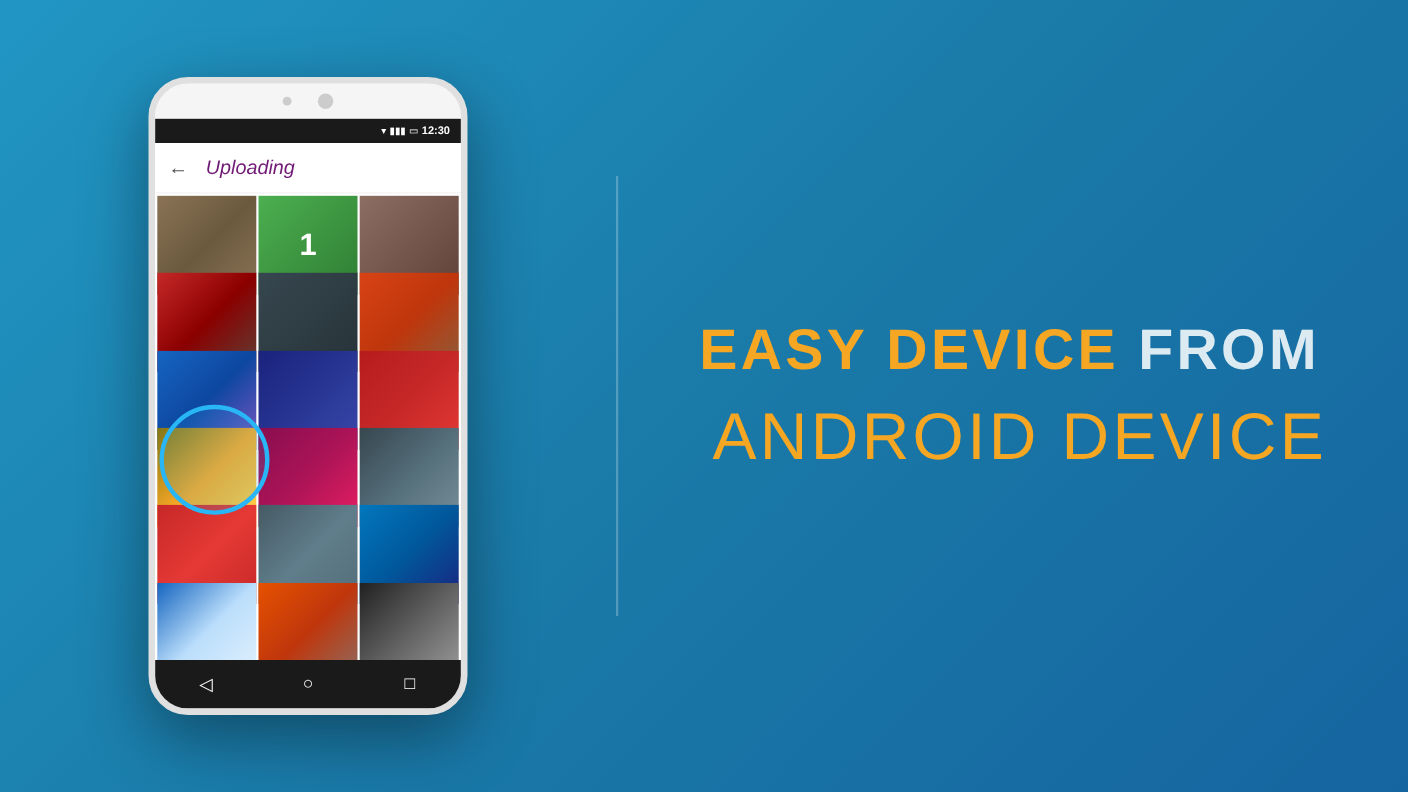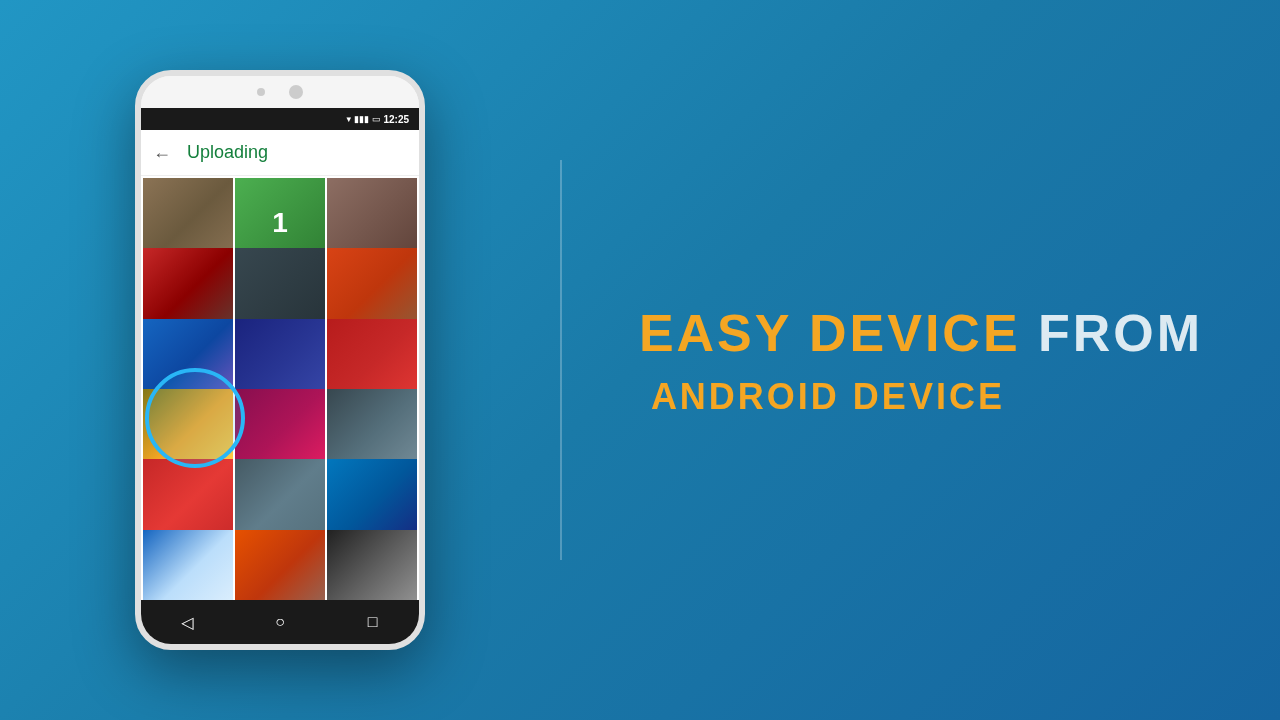"12:25" span.status-time { text: 12:25 -> 12:30 }
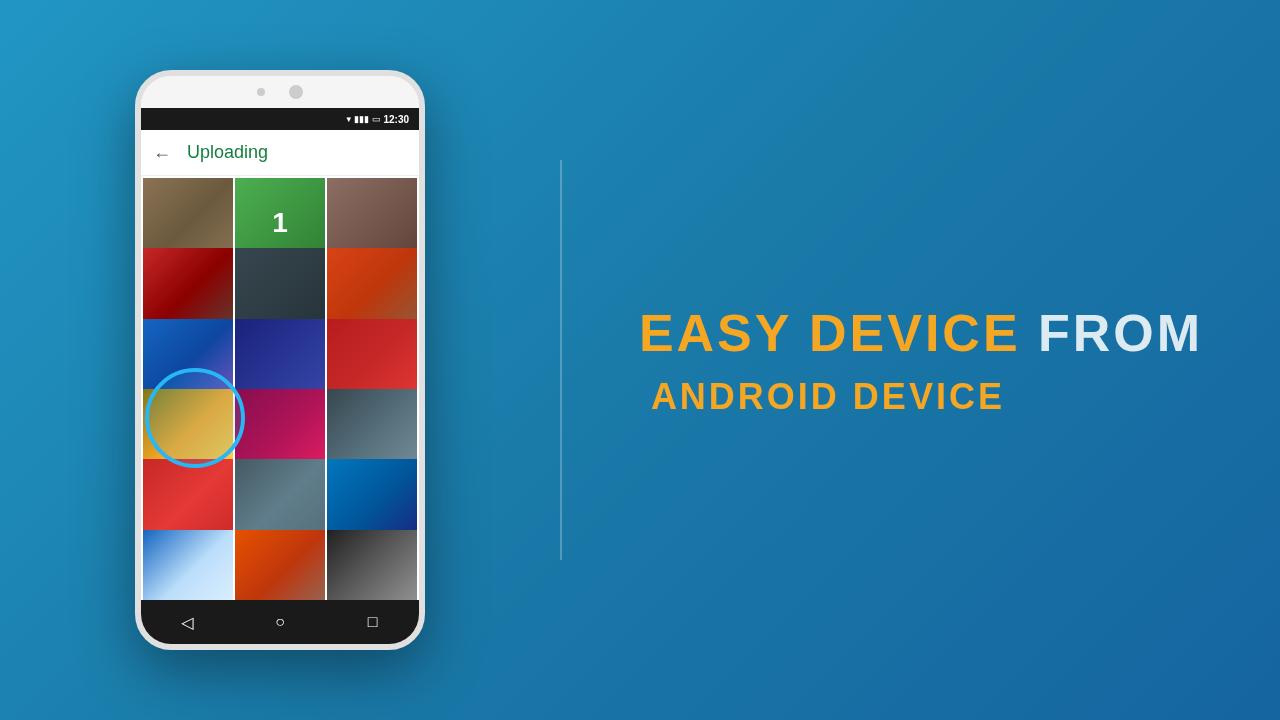"Uploading" .app-bar-title { color: #15803d -> #701a75; font-style: none -> italic }
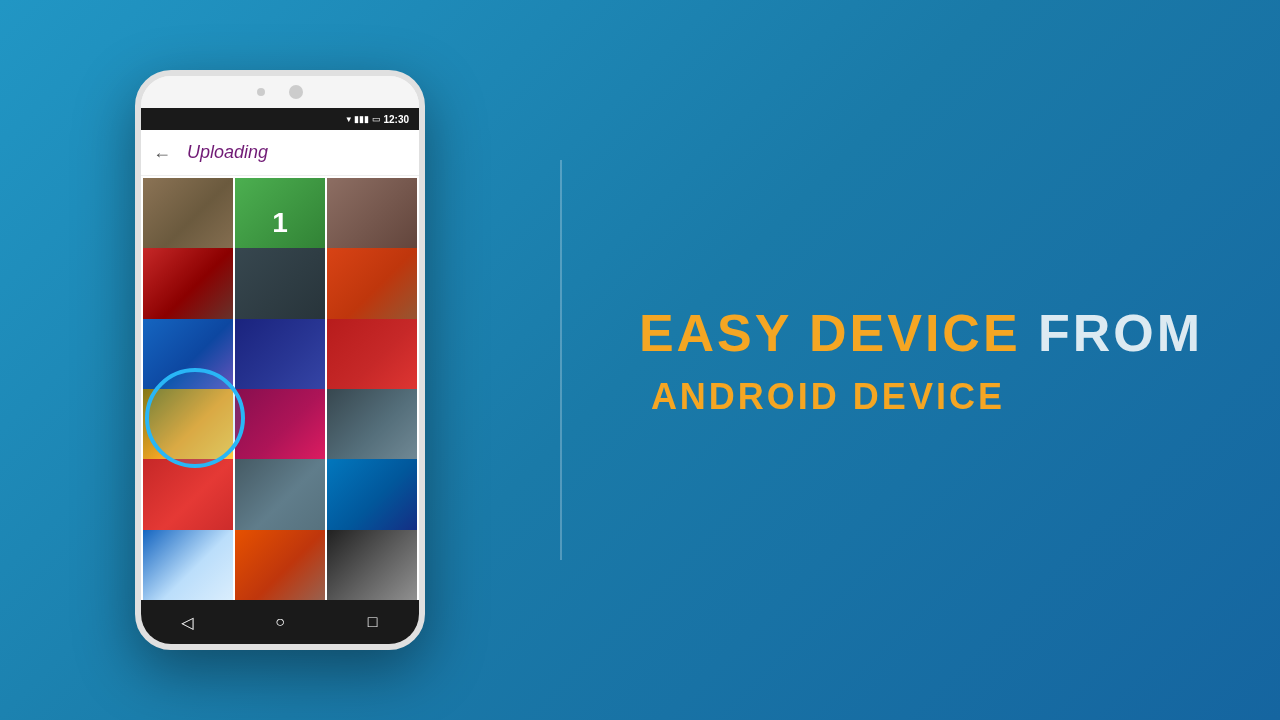"ANDROID DEVICE" .headline-line2 { font-size: 36px -> 60px; font-weight: 700 -> 400 }
